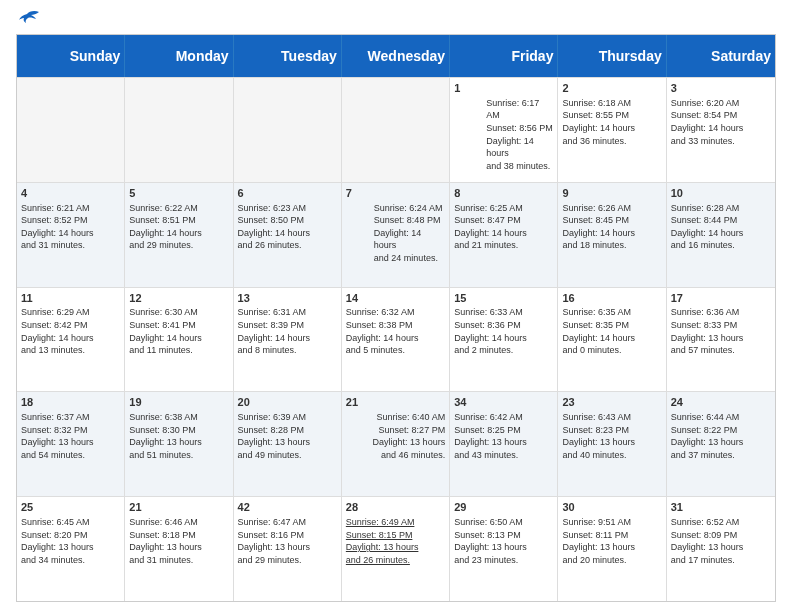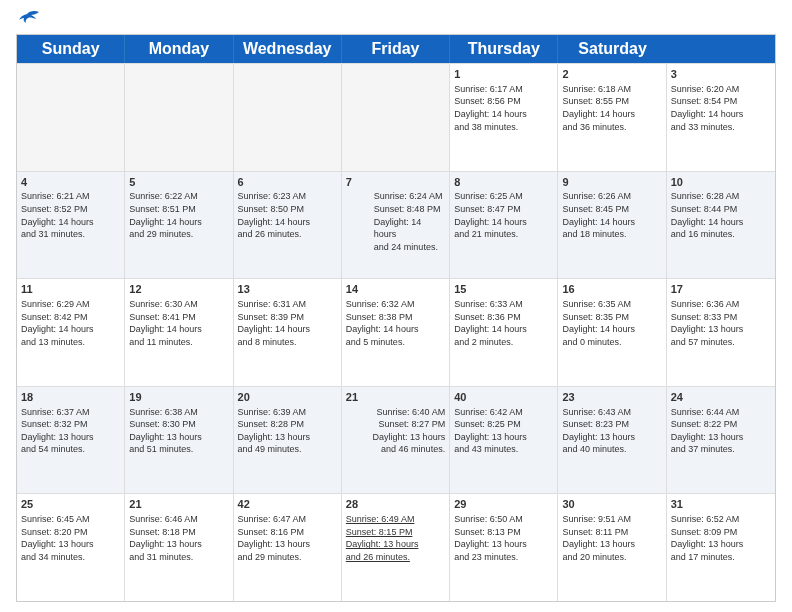"Sunday" .cal-header-cell { font-size: 16px -> 14px; padding: 5px 4px -> 13px 4px; text-align: center -> right }
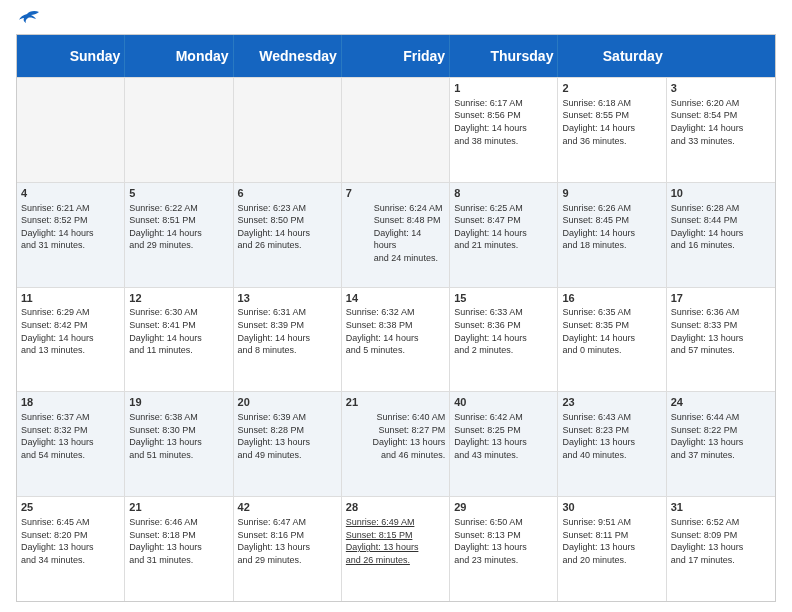"Tuesday" div.cal-header-cell { html: none -> <div>Tuesday</div> }
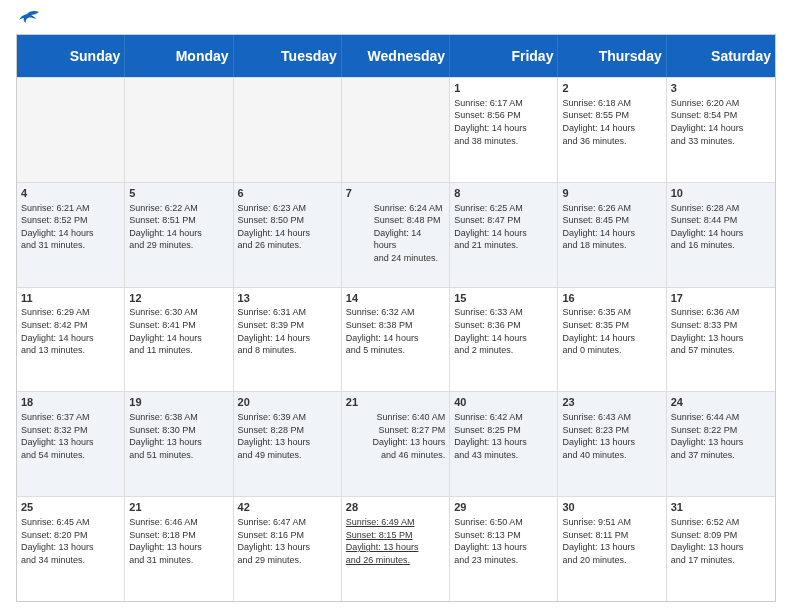"Sunrise: 6:17 AM" div.cell-text { margin-left: none -> 32px }
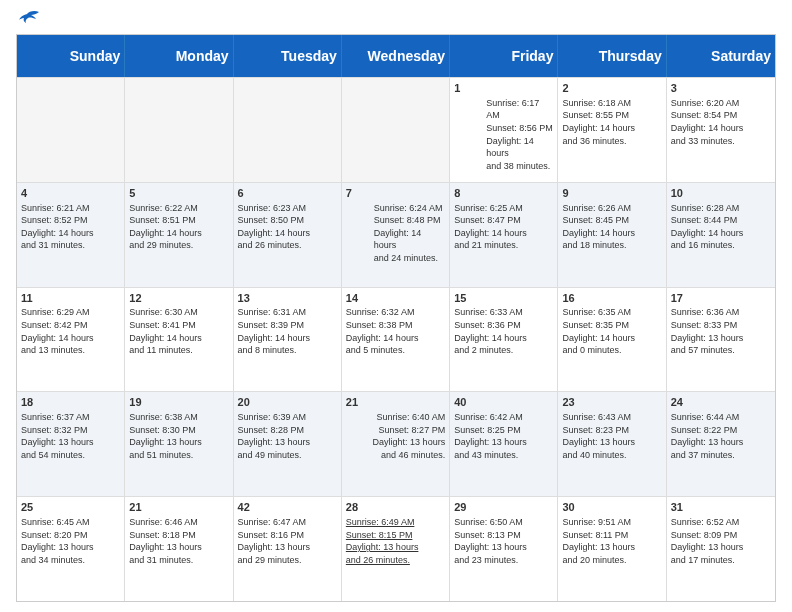"40" span.day-num { text: 40 -> 34 }
